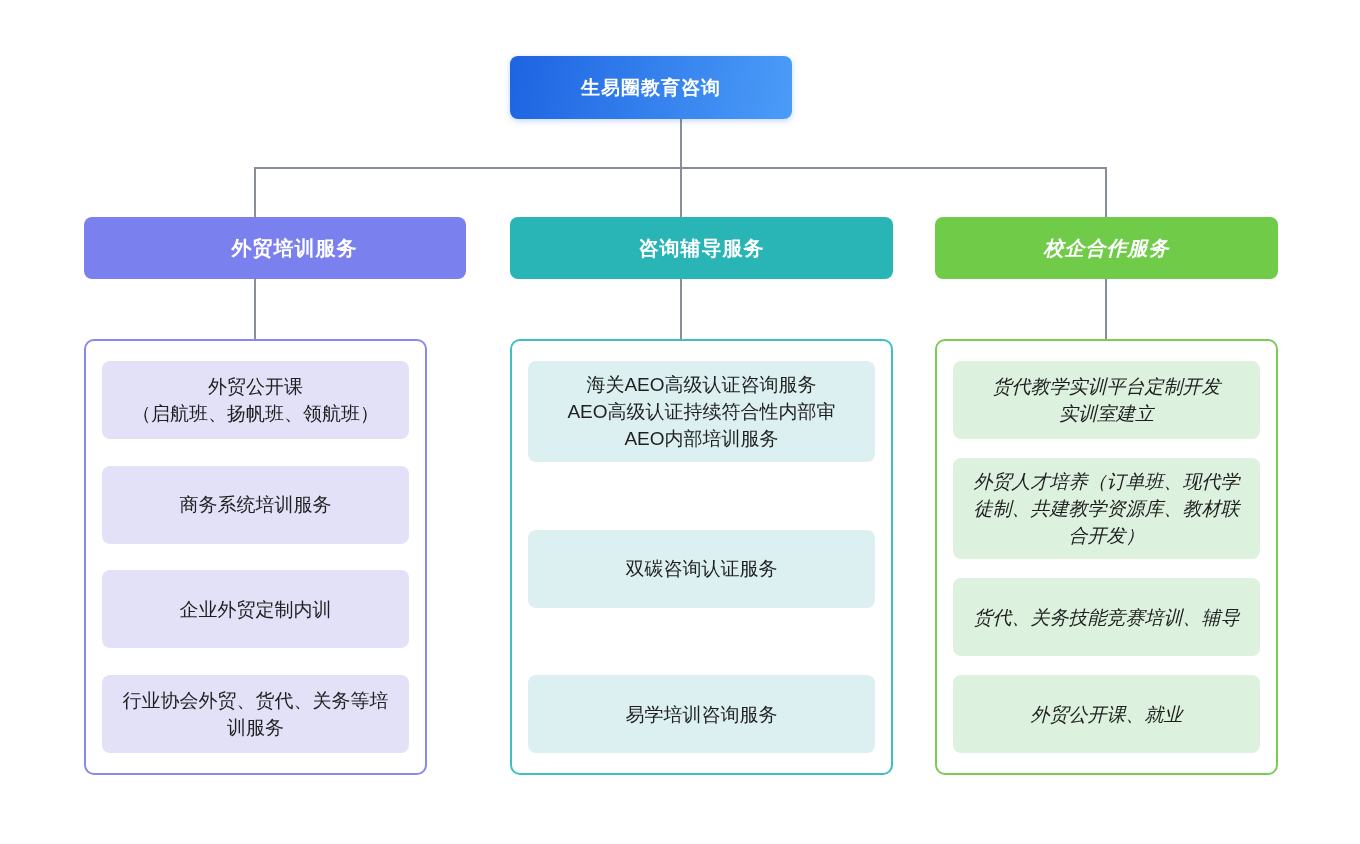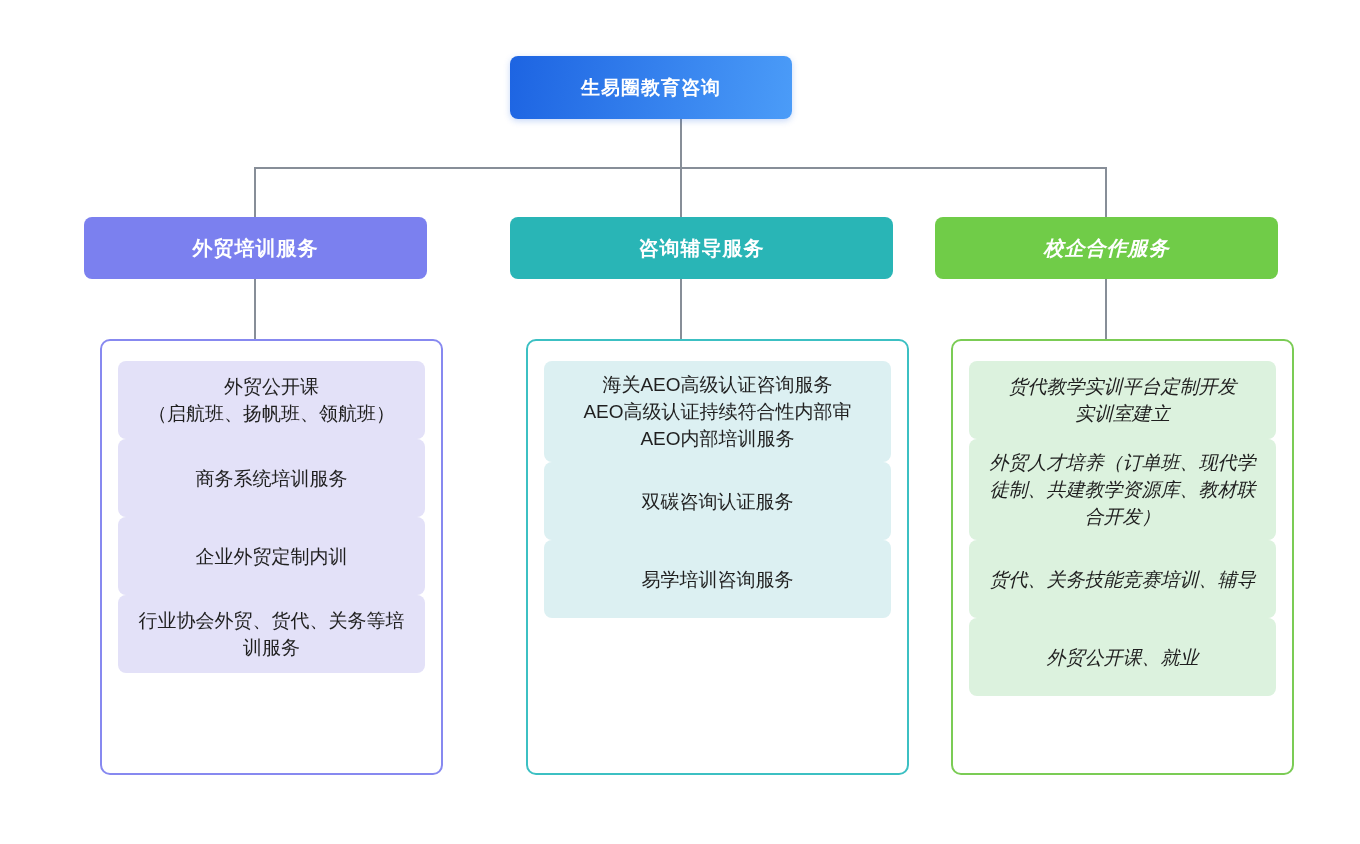"外贸培训服务" .c0 { padding-left: none -> 39px }
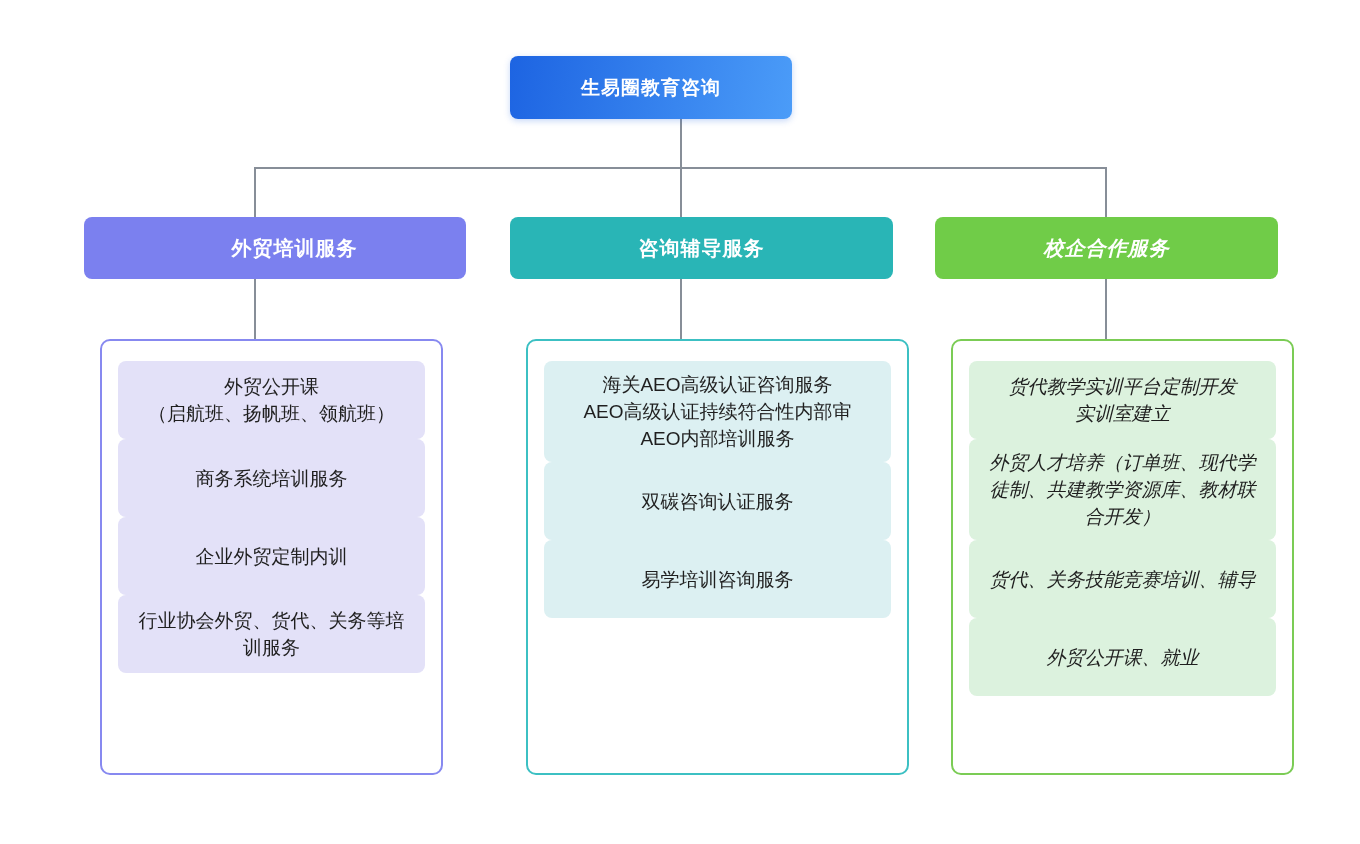"外贸公开课" .branch-container { justify-content: none -> space-between; margin-left: 16px -> none }
